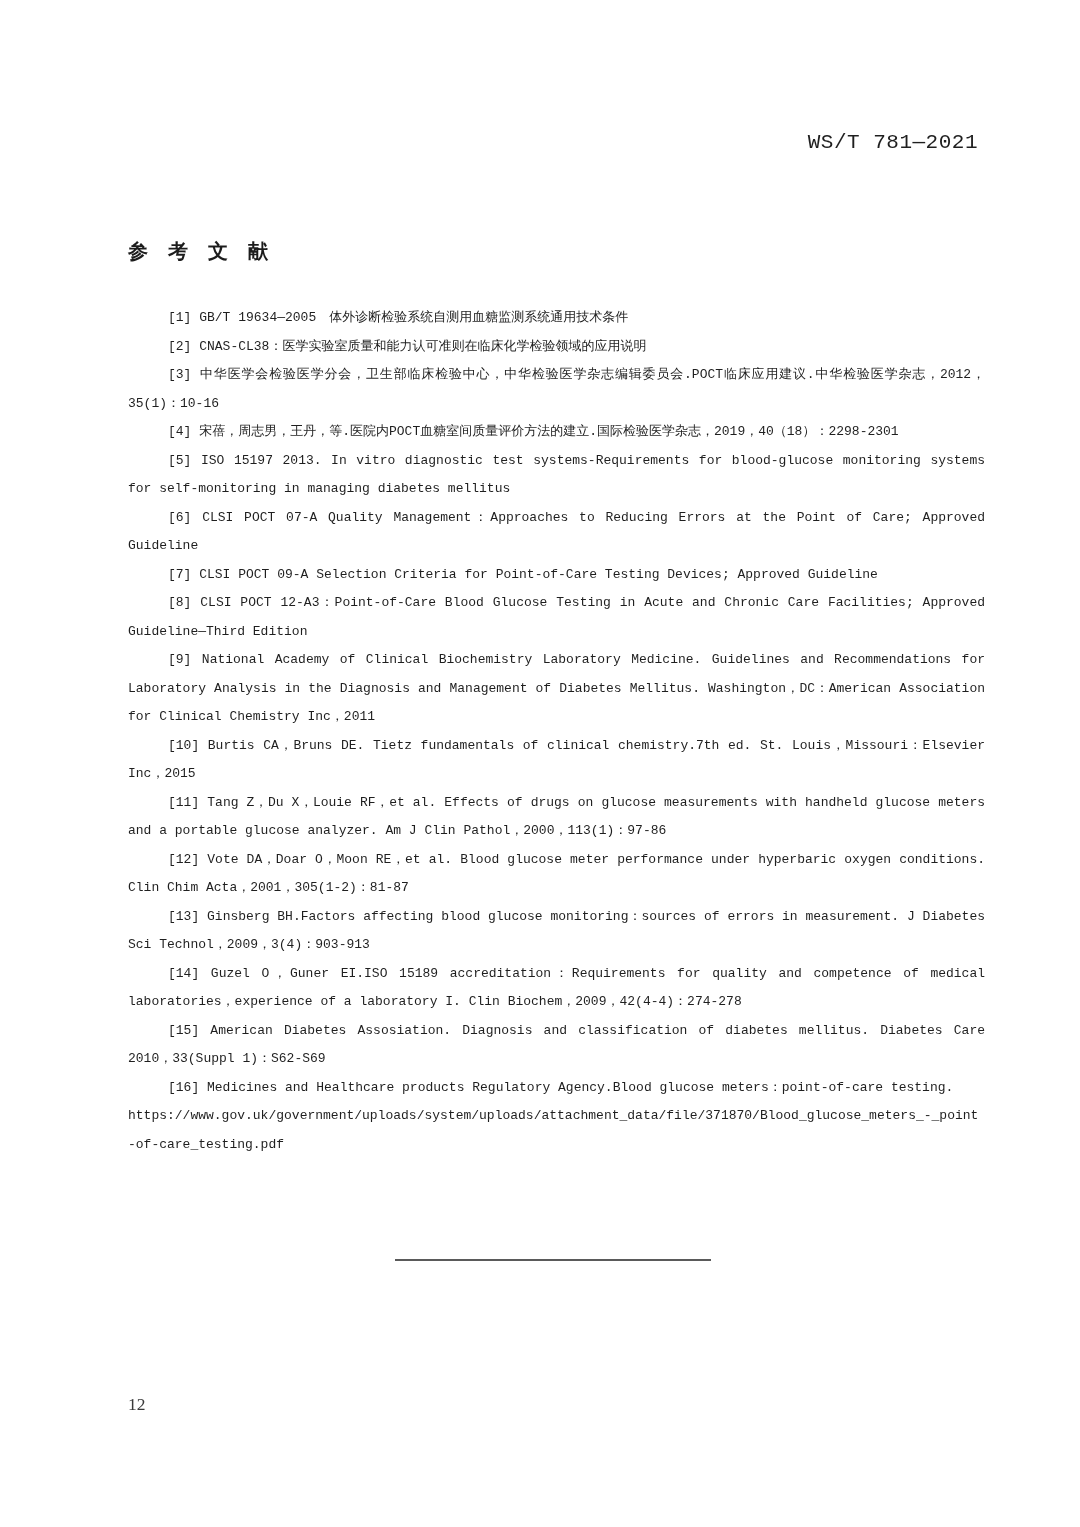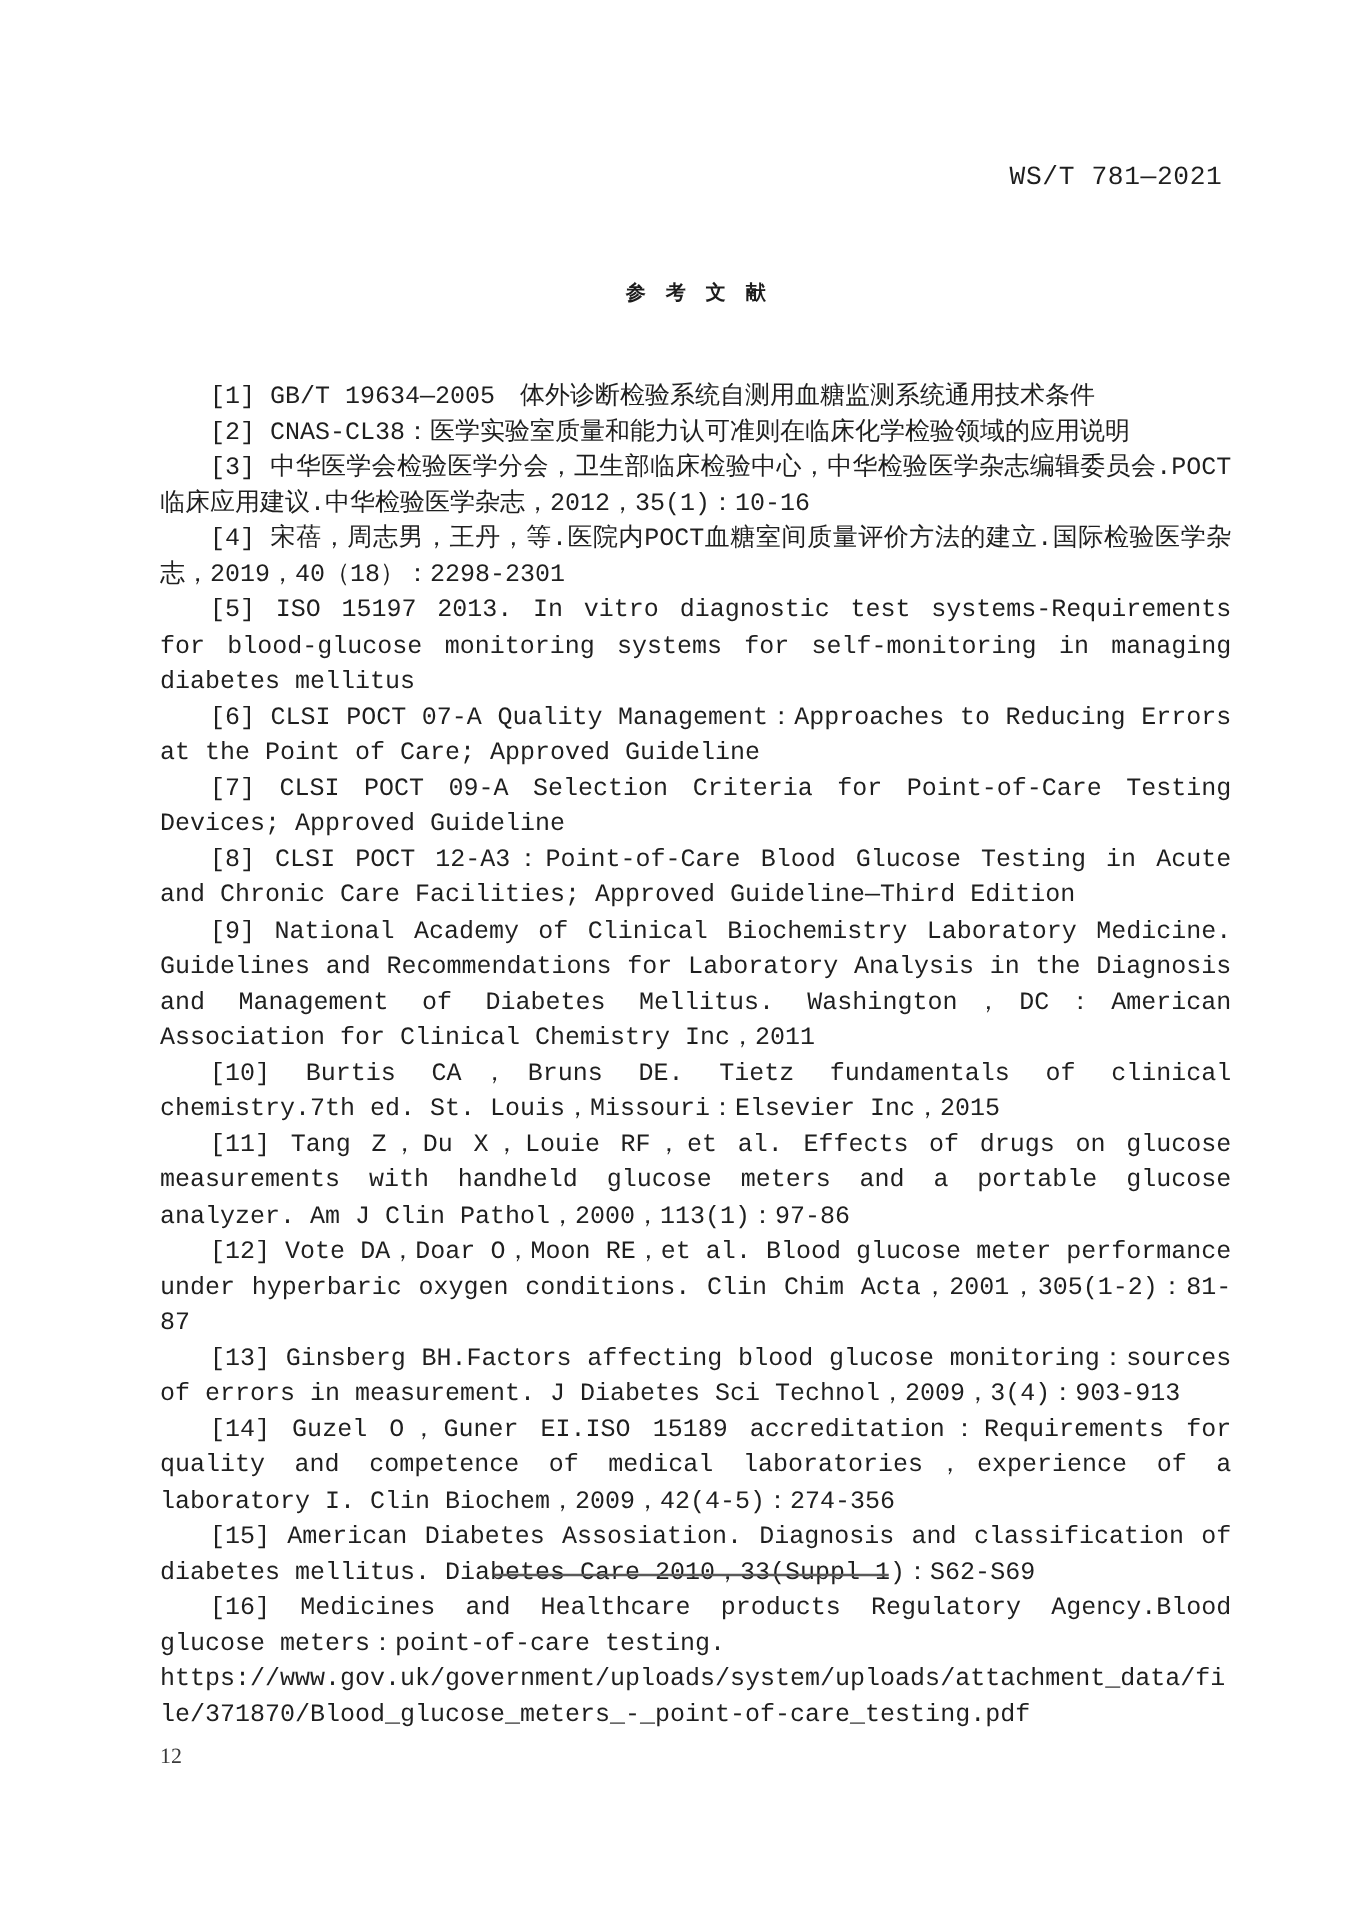"参 考 文 献" .doc-title { font-size: 16px -> 20px; text-align: center -> left; top: 224px -> 238px }
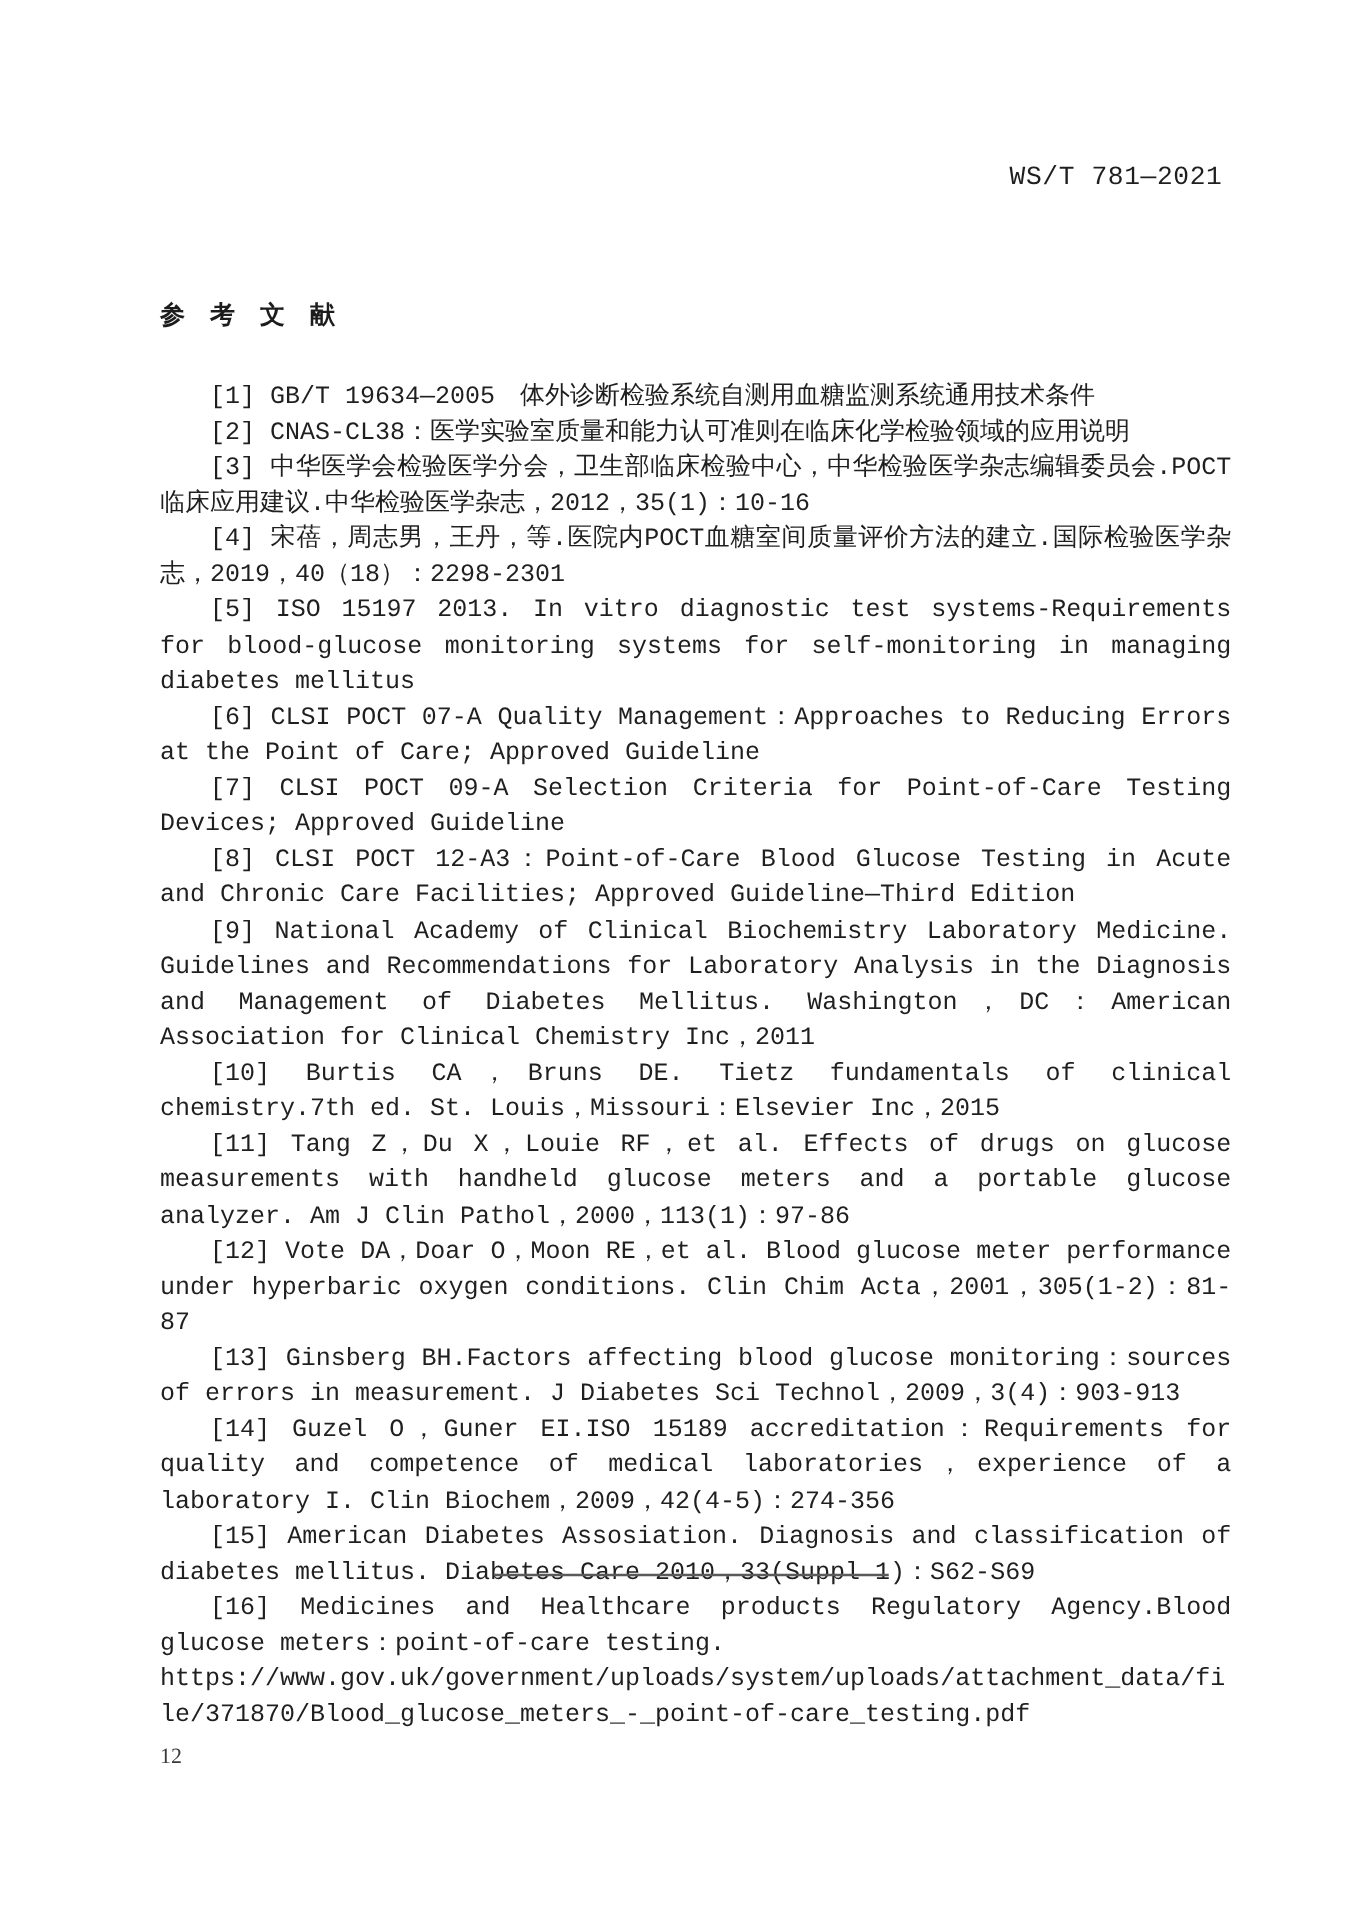"[1] GB/T 19634—2005" .refs { font-size: 20px -> 13px }
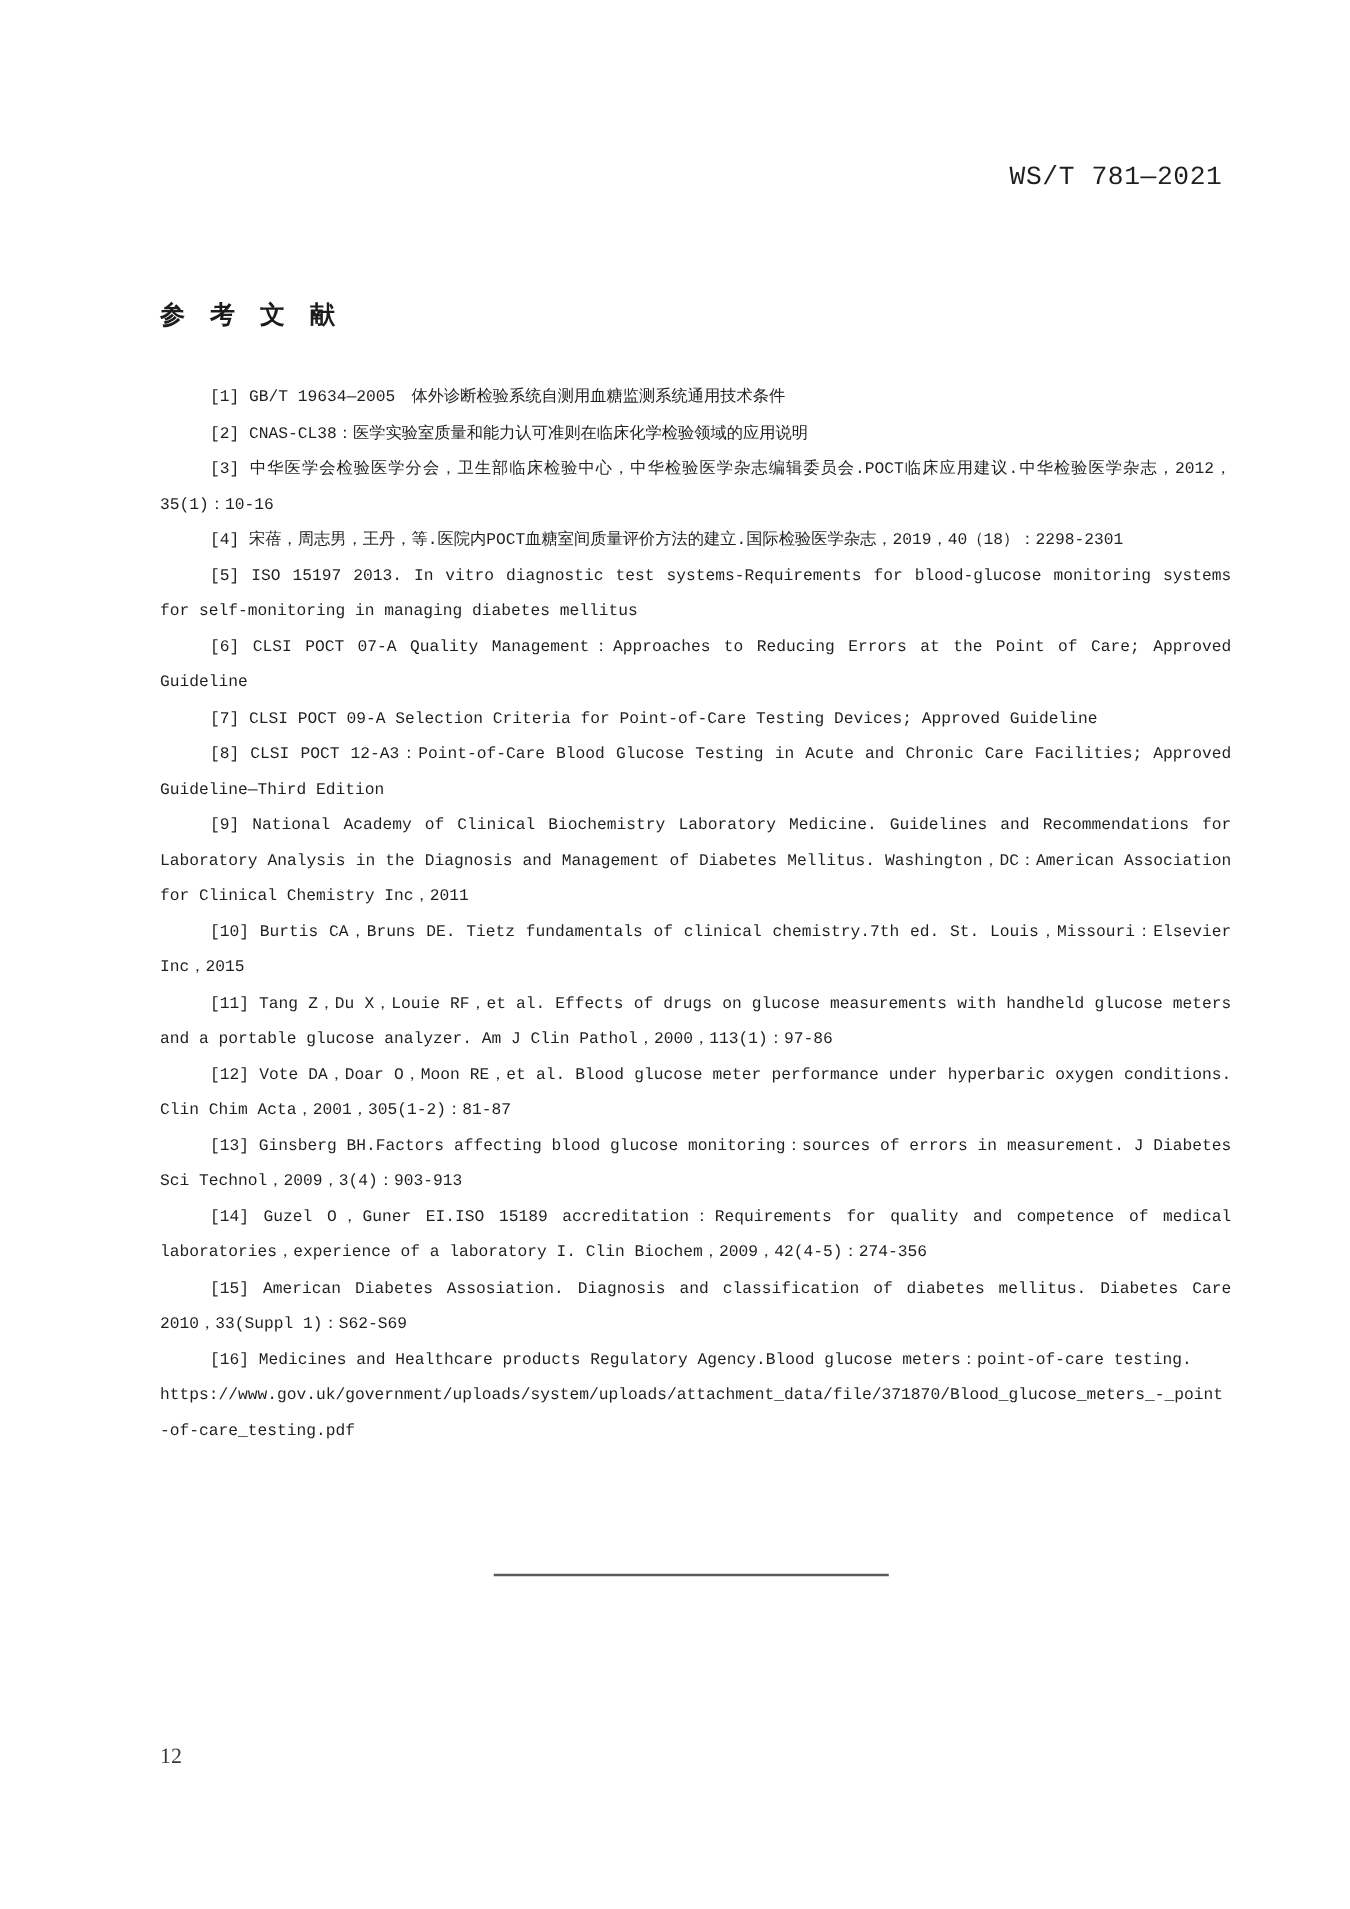"[14] Guzel O，Guner EI.ISO 15189" p.ref { text: 4-5)：274-356 -> 4-4)：274-278 }
